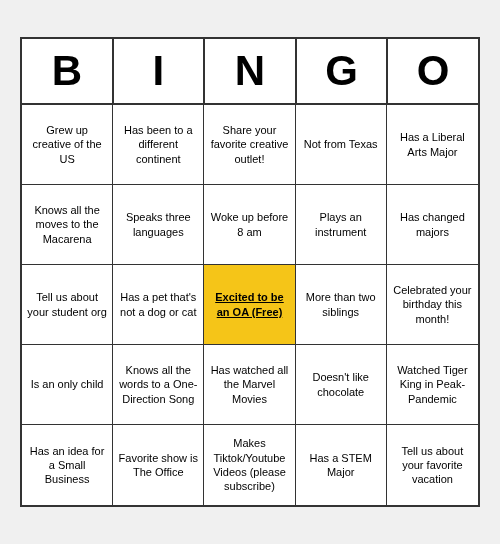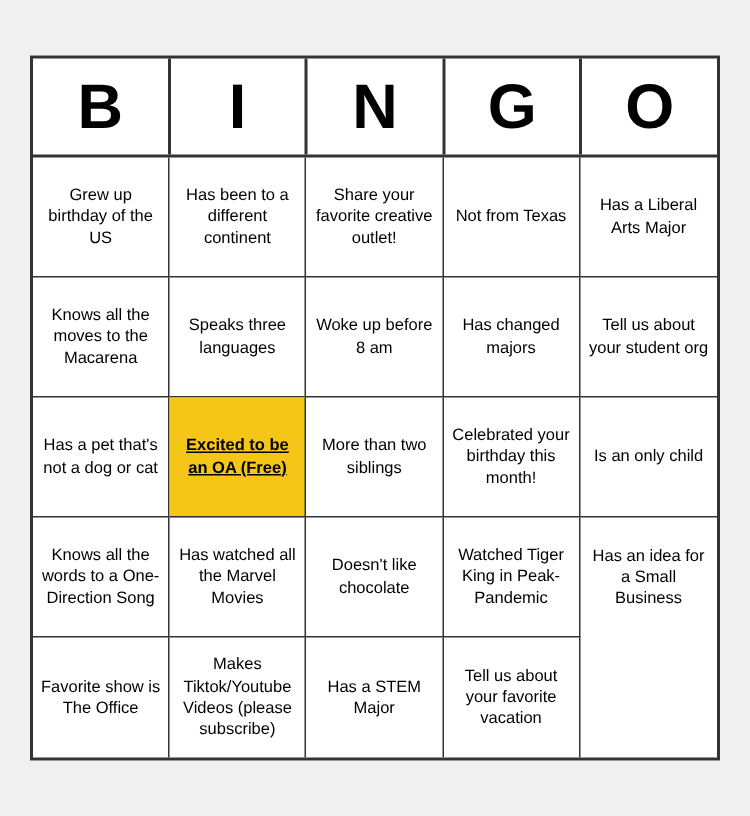"Grew up birthday of the" div.bingo-cell { text: birthday -> creative }
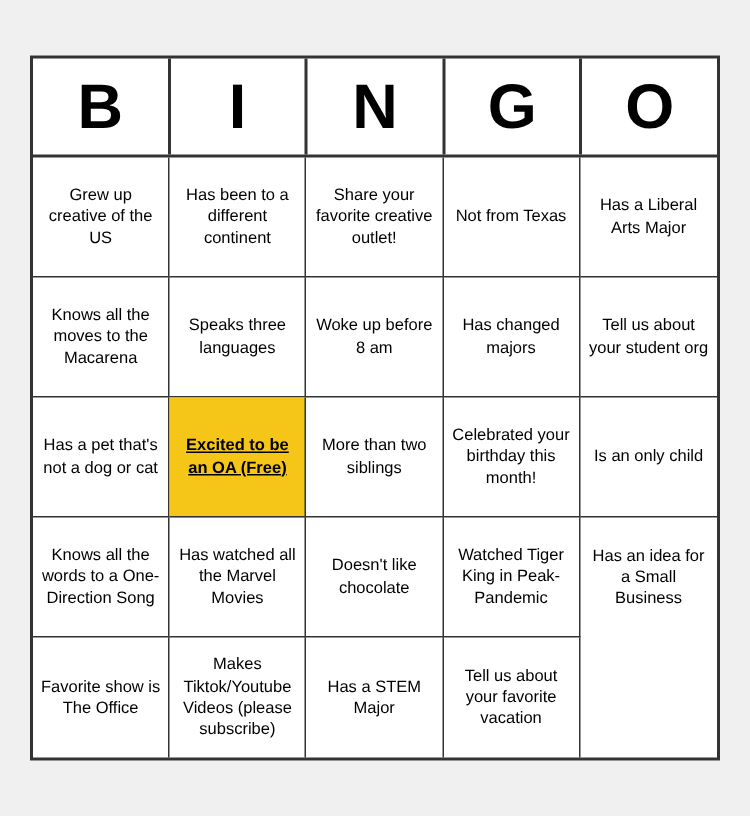"Plays an instrument" div.bingo-cell { html: none -> <div>Plays an instrument</div> }
